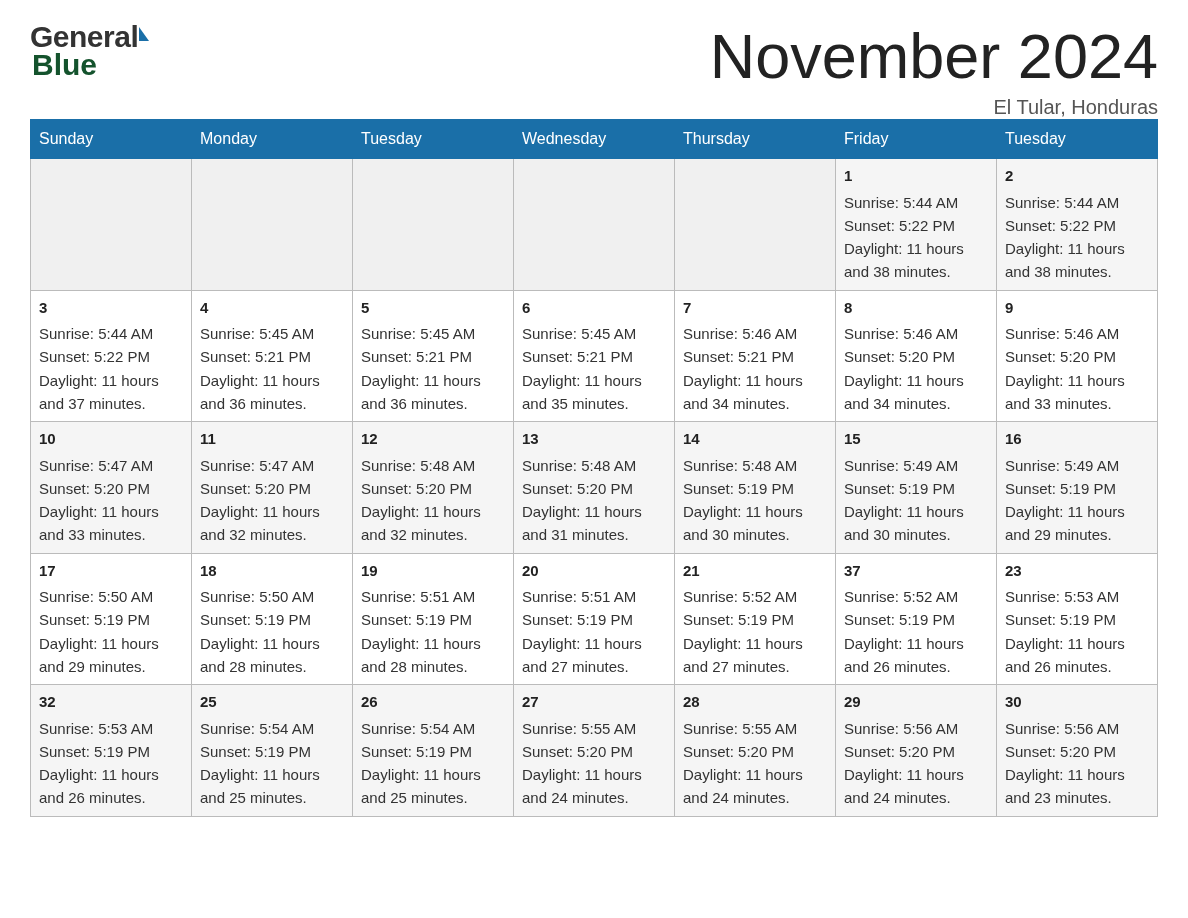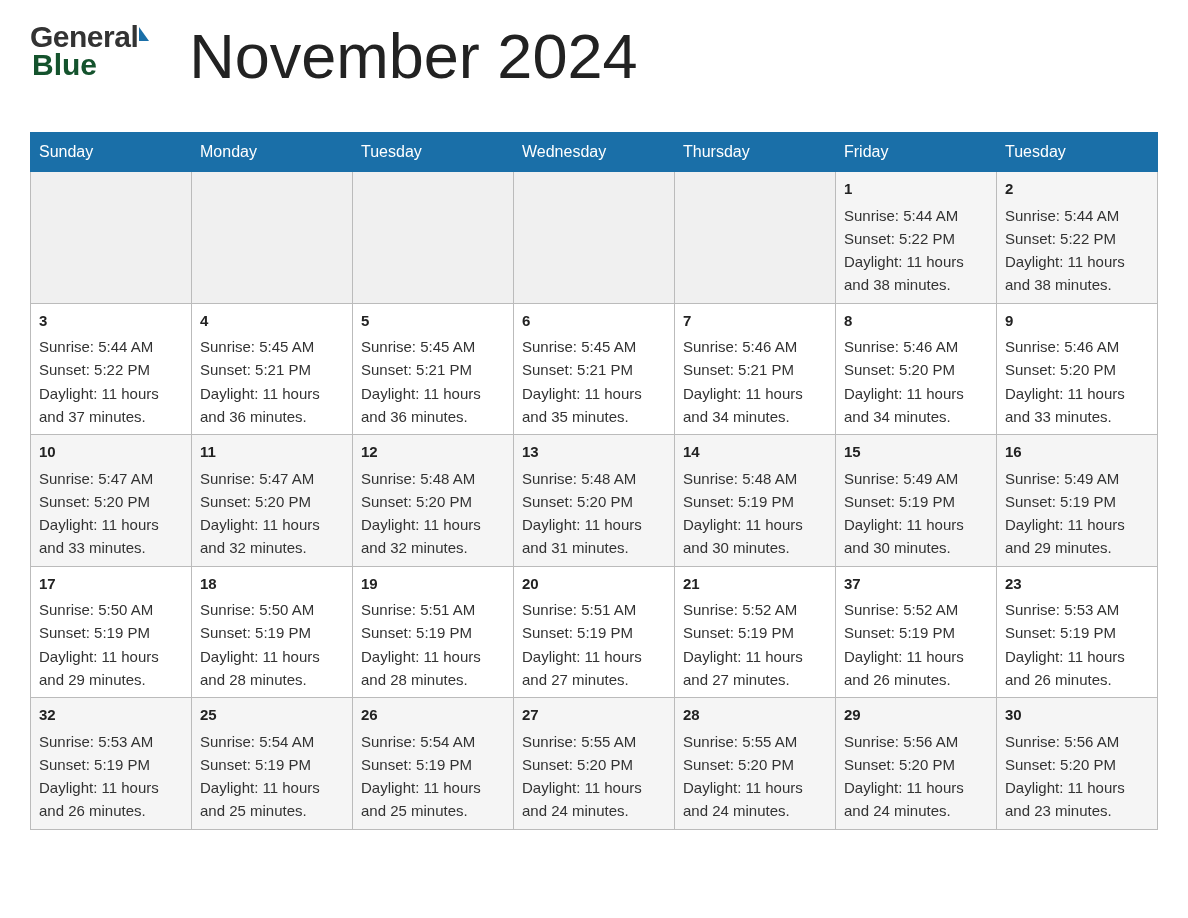"General" .header { justify-content: none -> space-between }
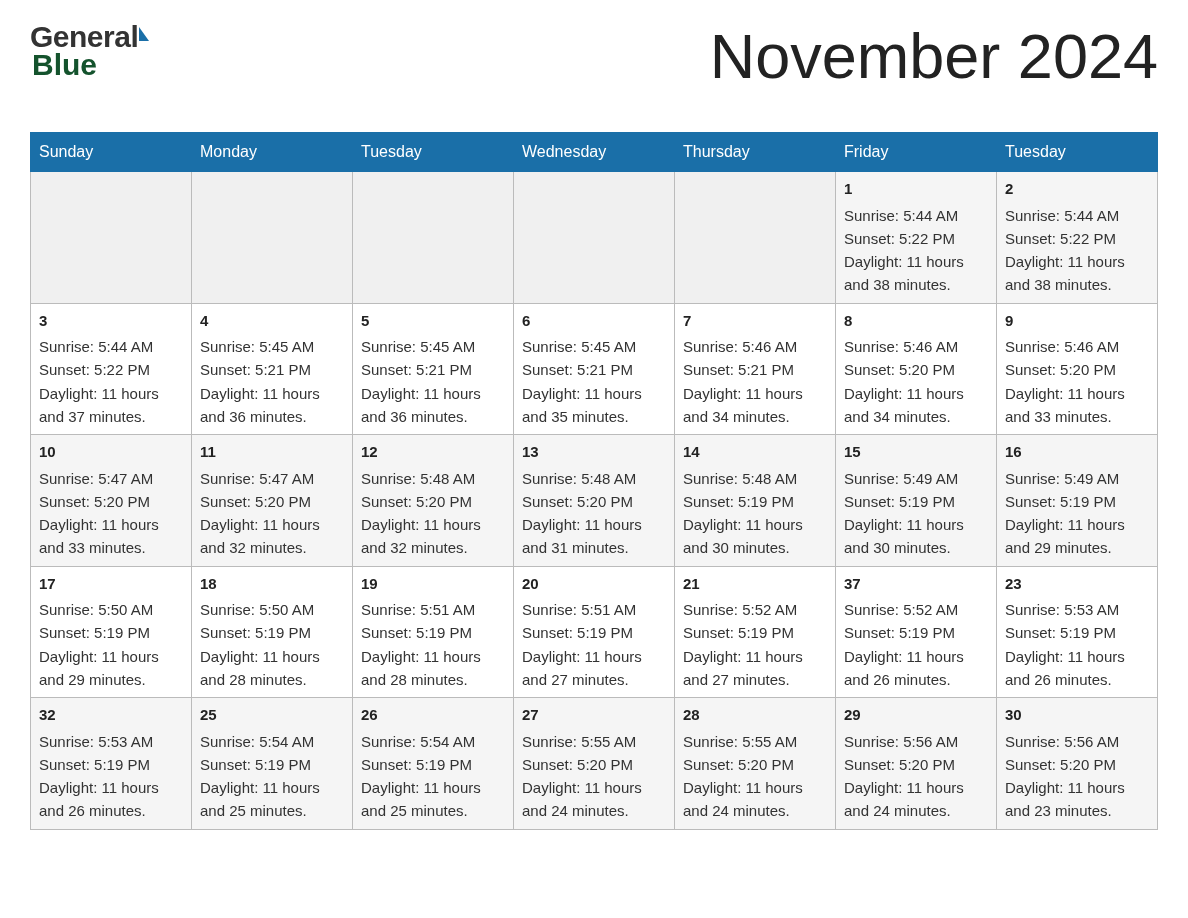"El Tular, Honduras" h2 { html: none -> <h2>El Tular, Honduras</h2> }
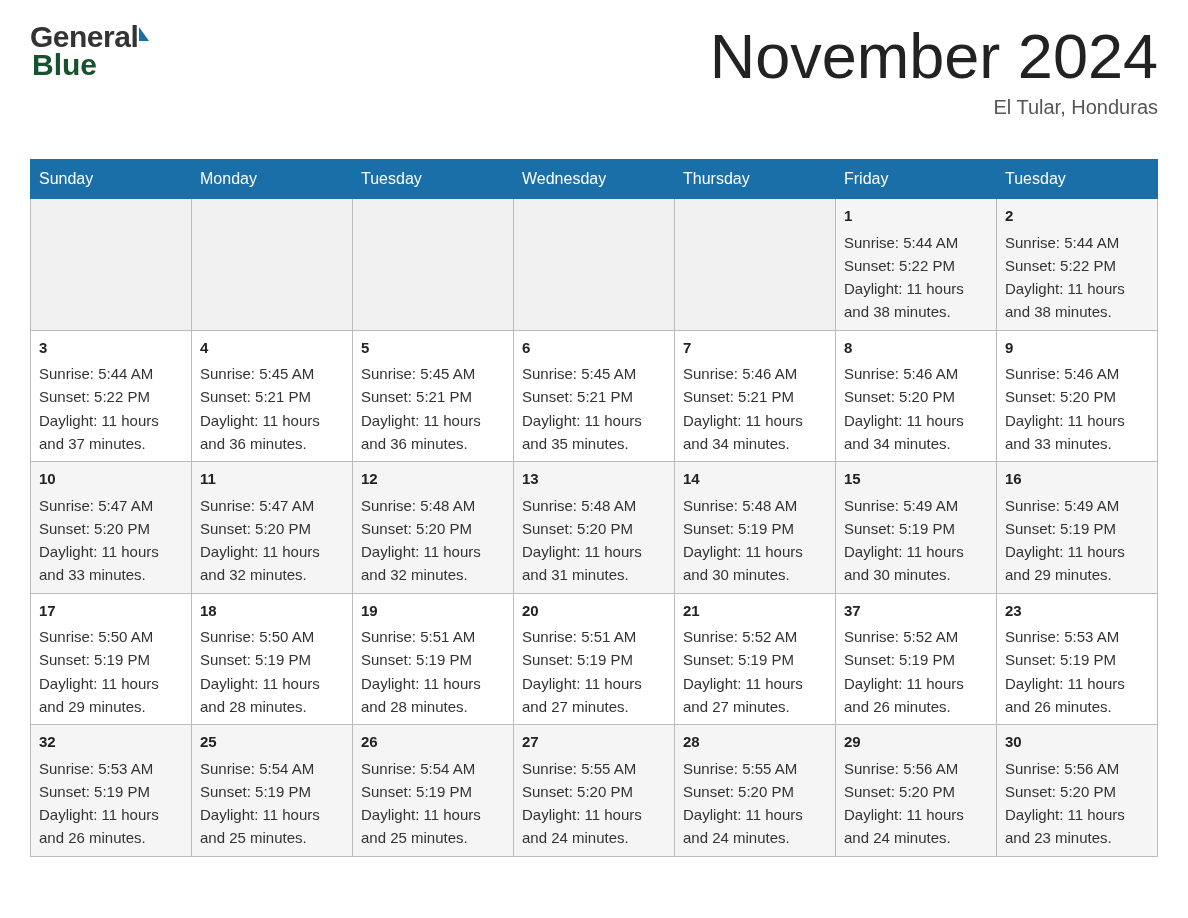"Sunday" .calendar { margin-top: 40px -> none }
